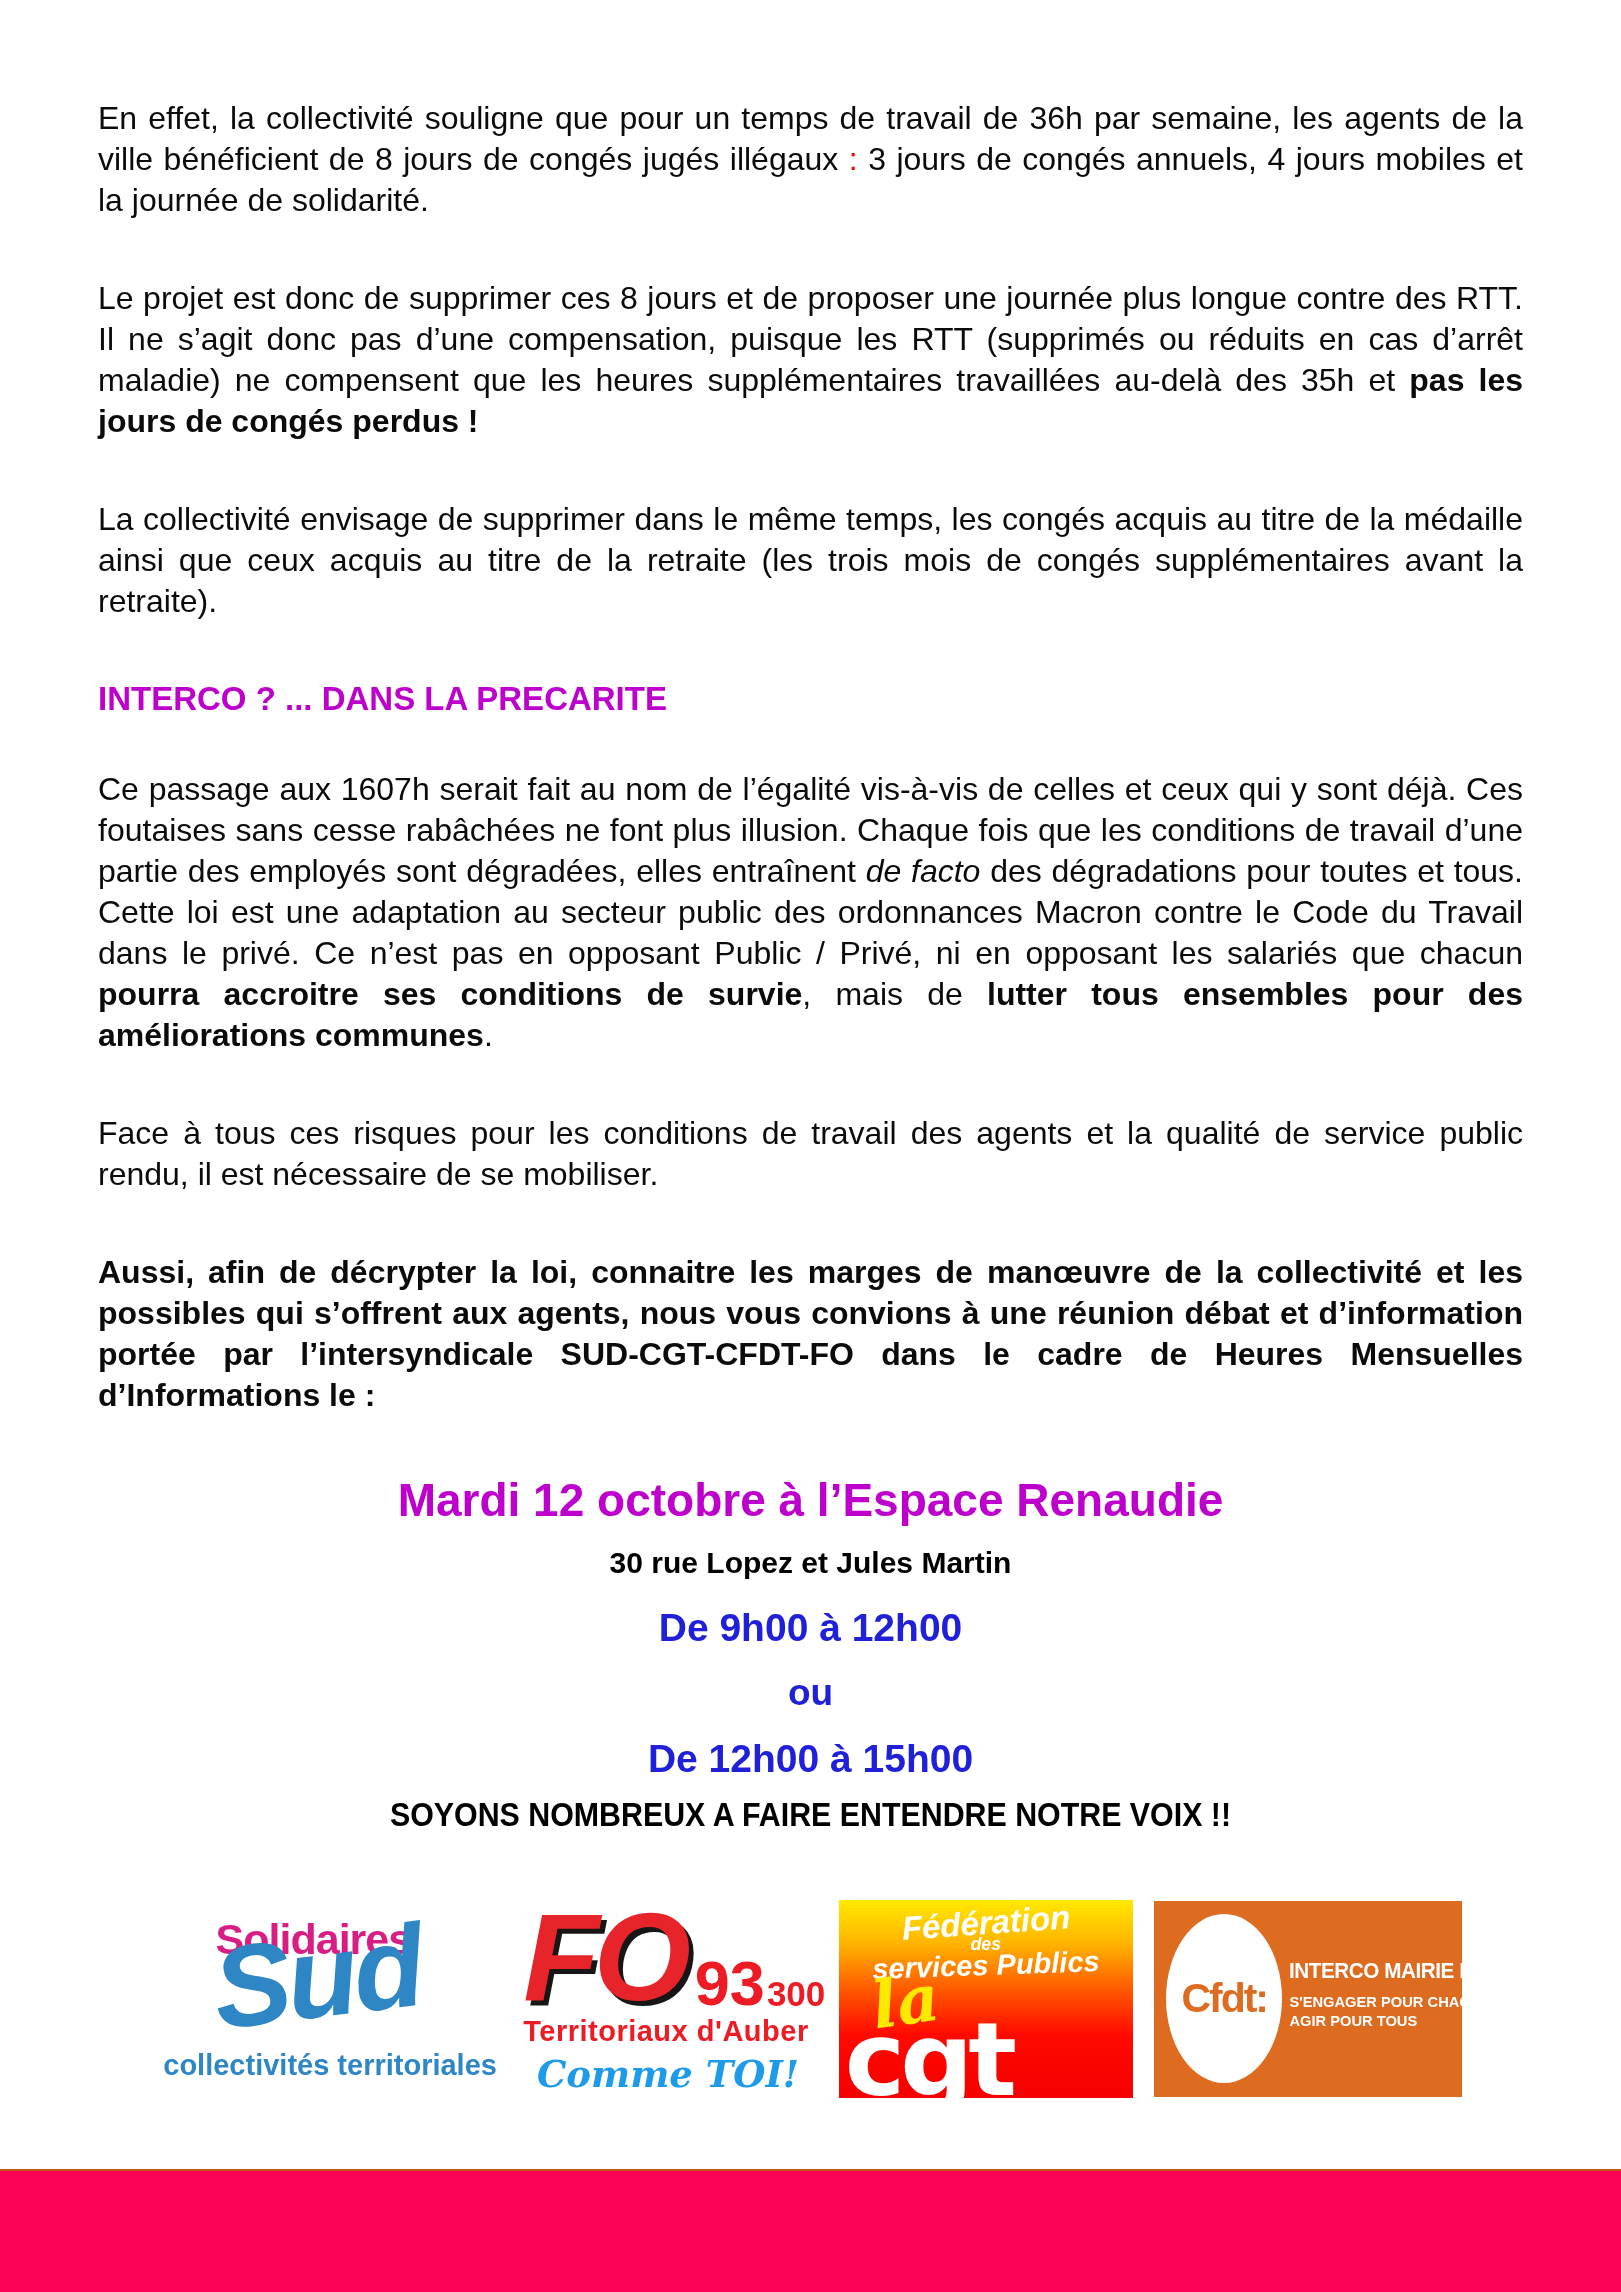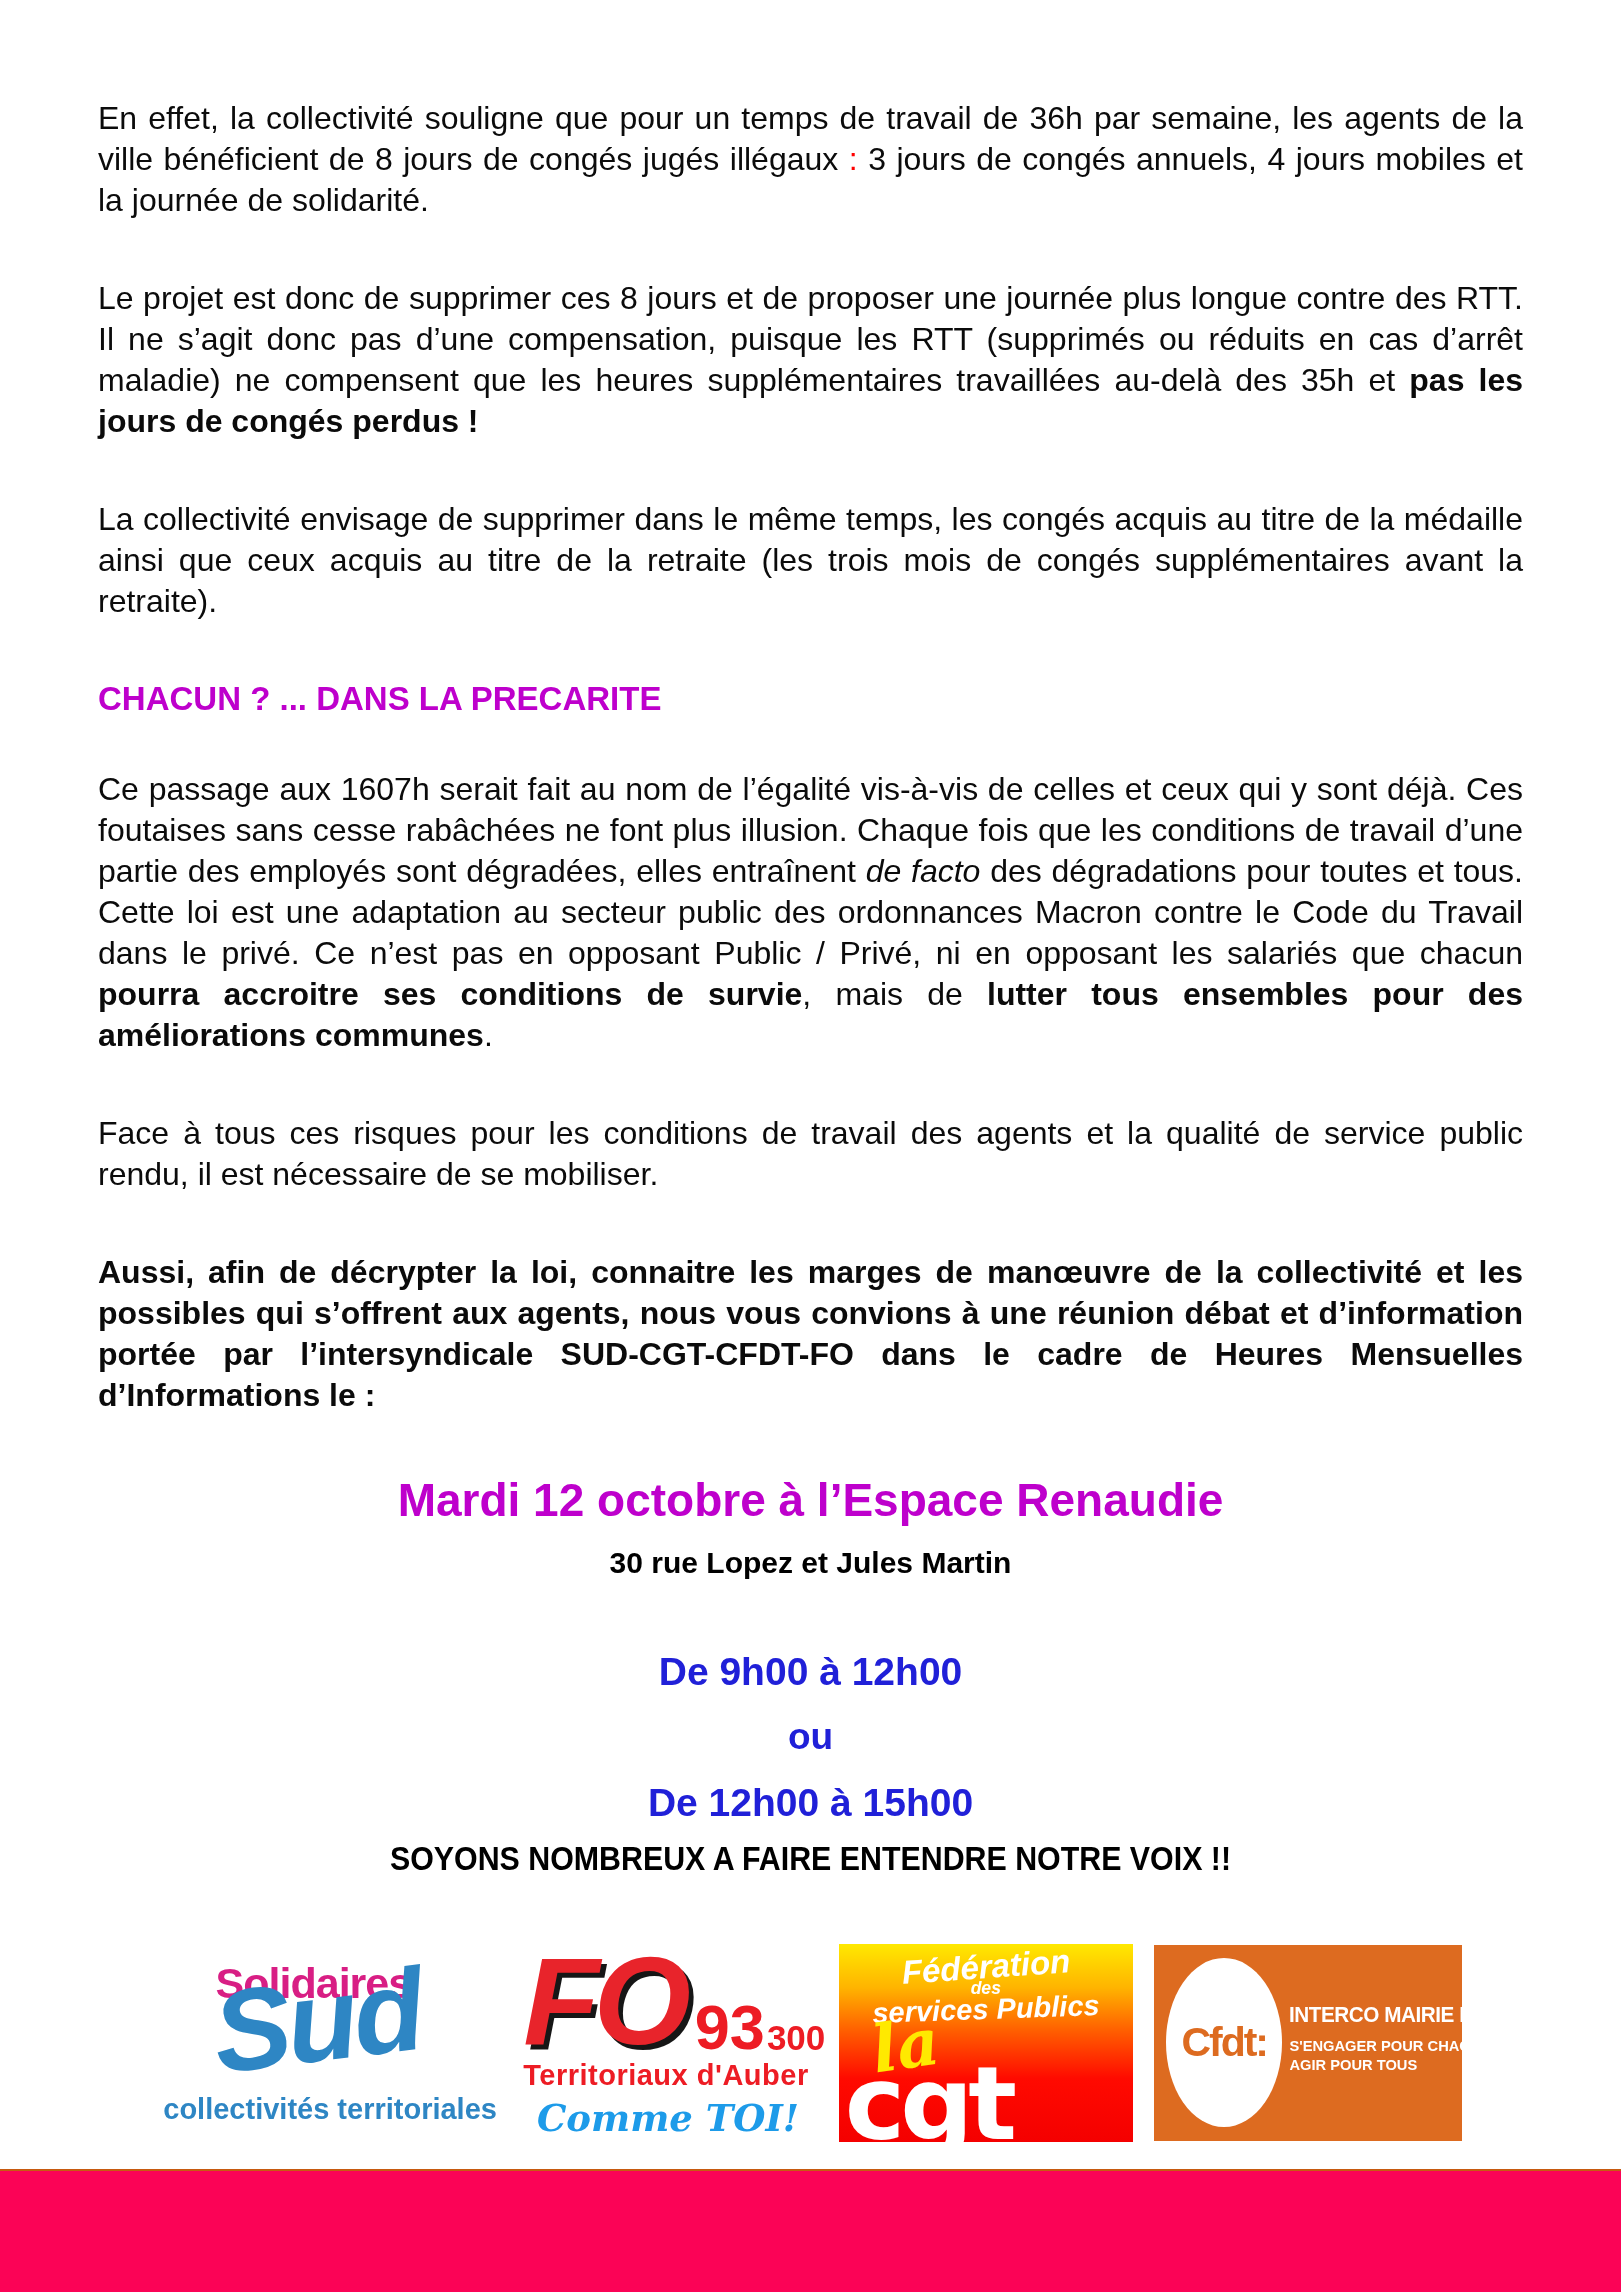"CHACUN ? ... DANS LA" span { text: CHACUN -> INTERCO }
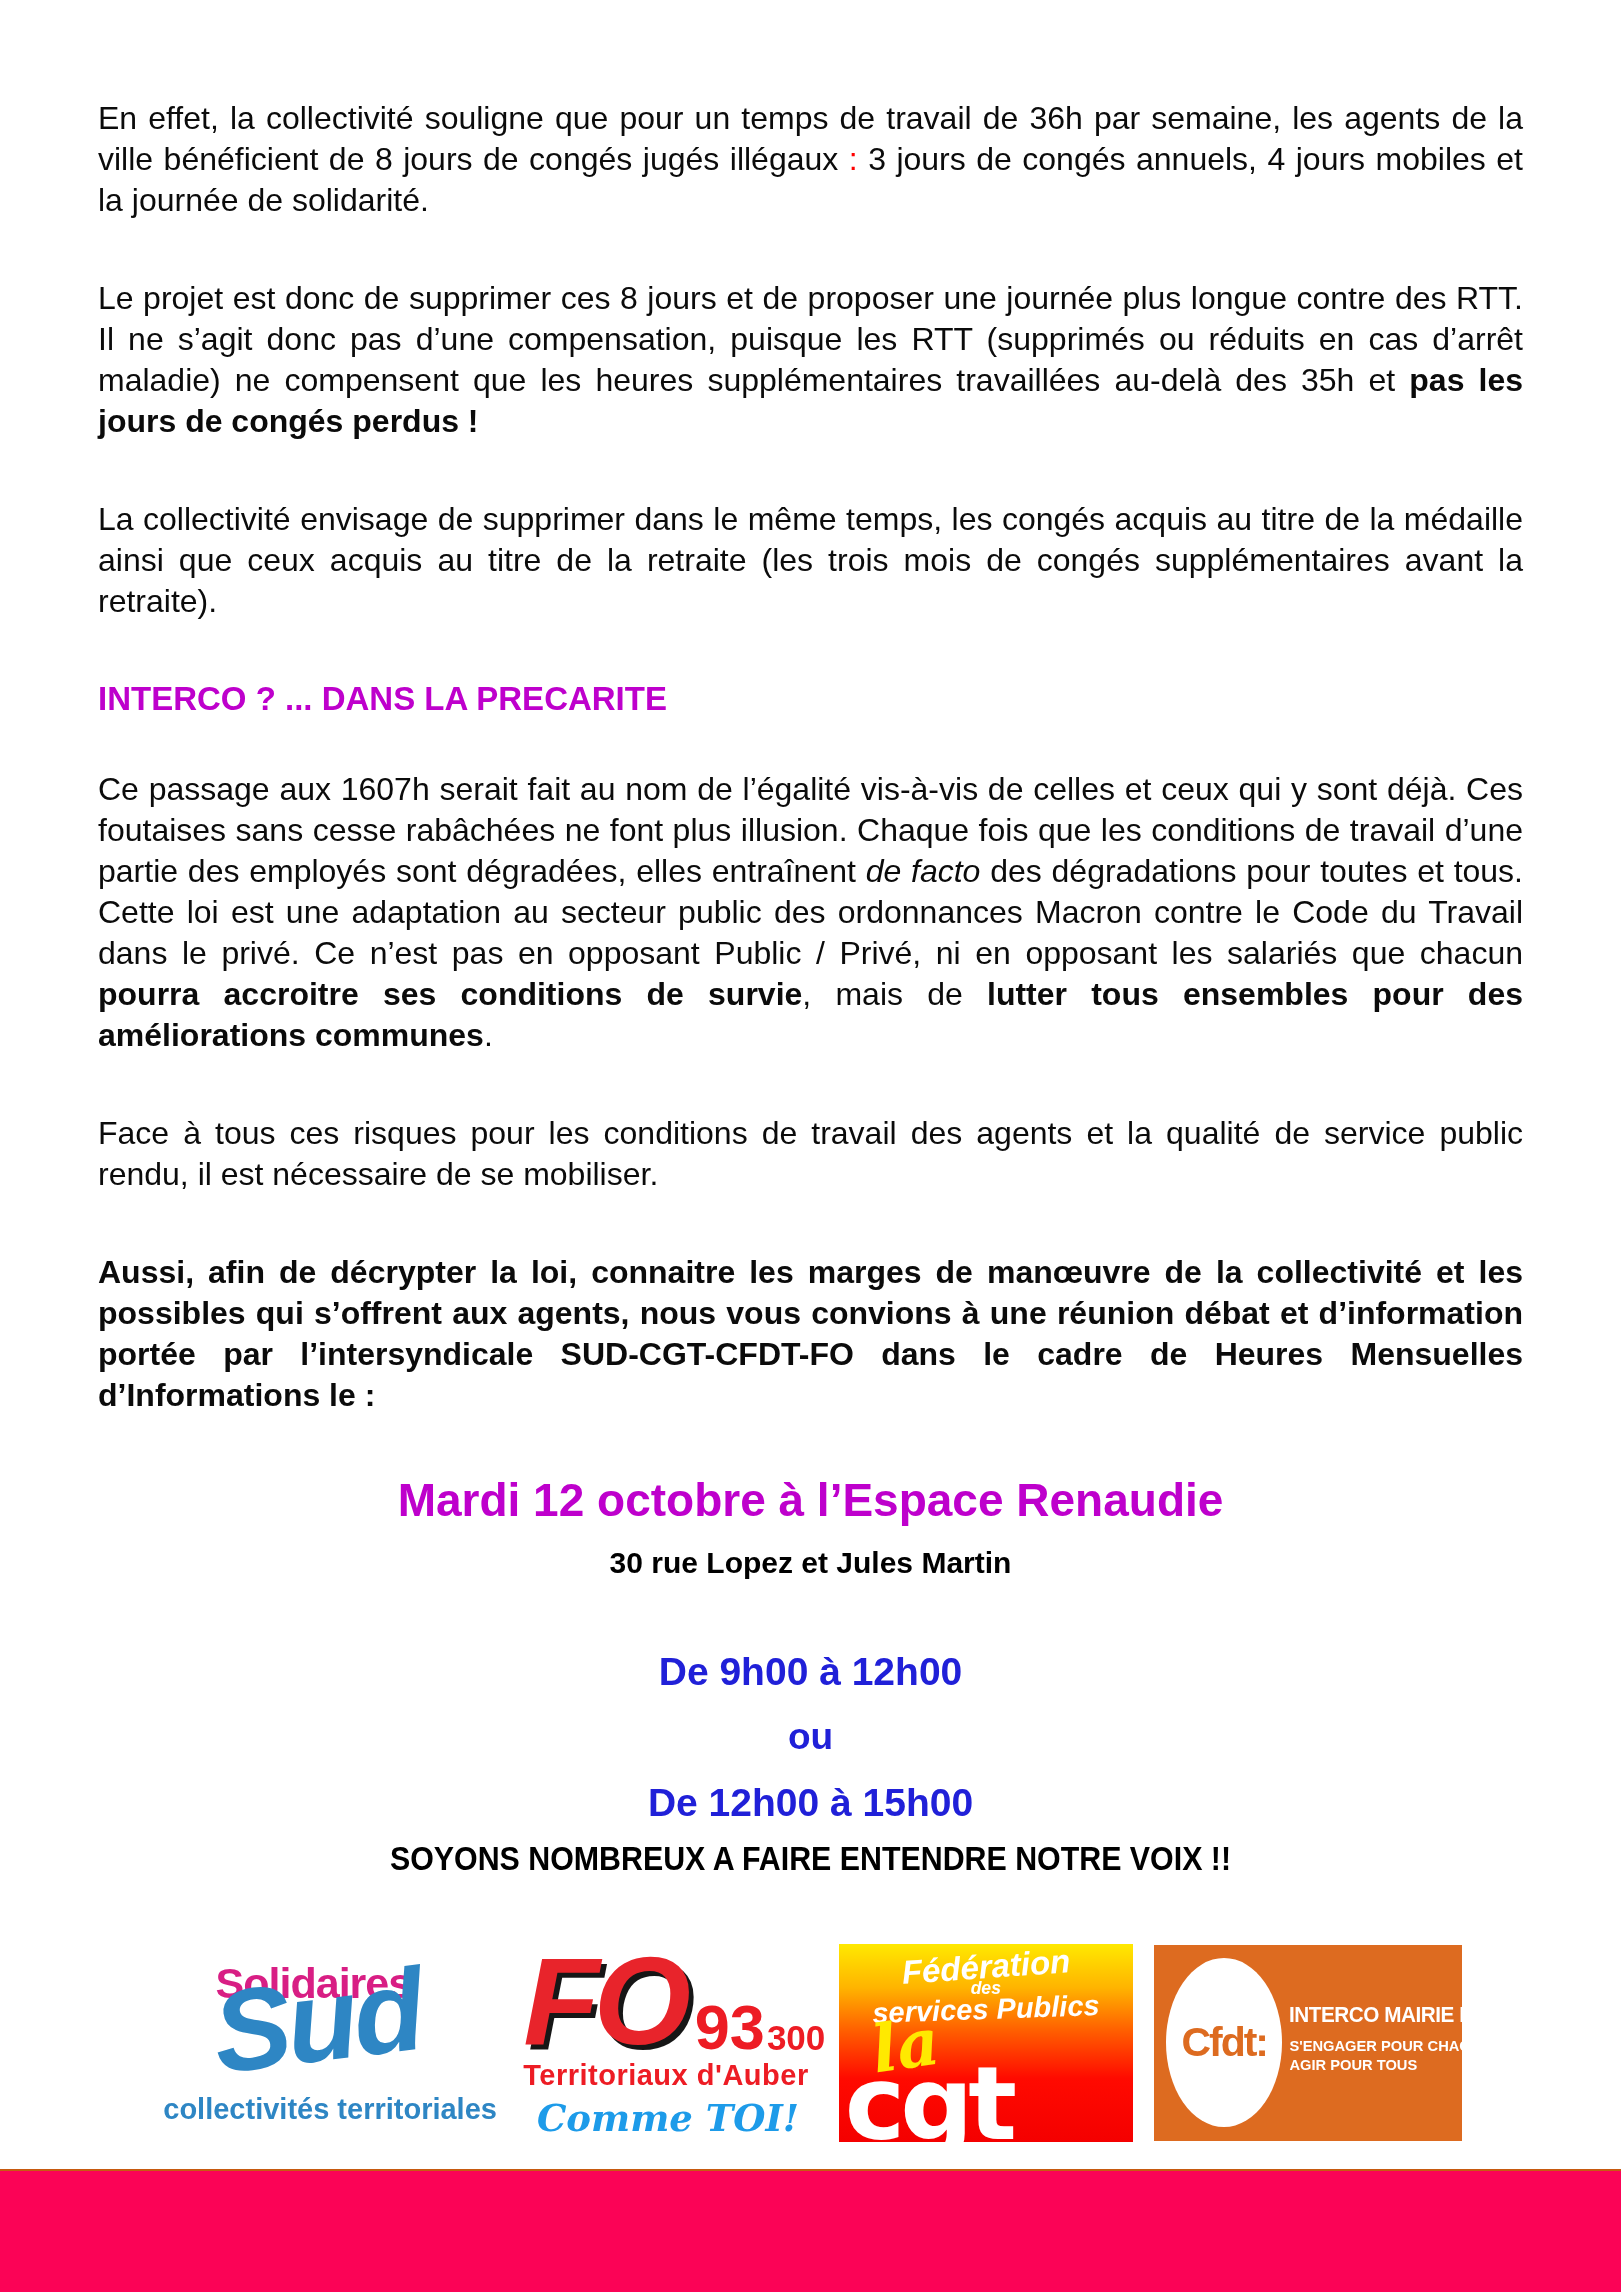"De 9h00 à 12h00" .time-first { margin-top: 67px -> 23px }
